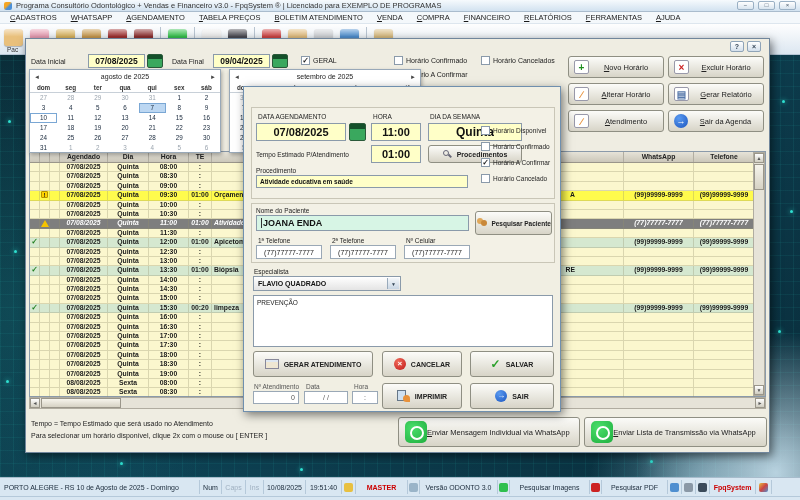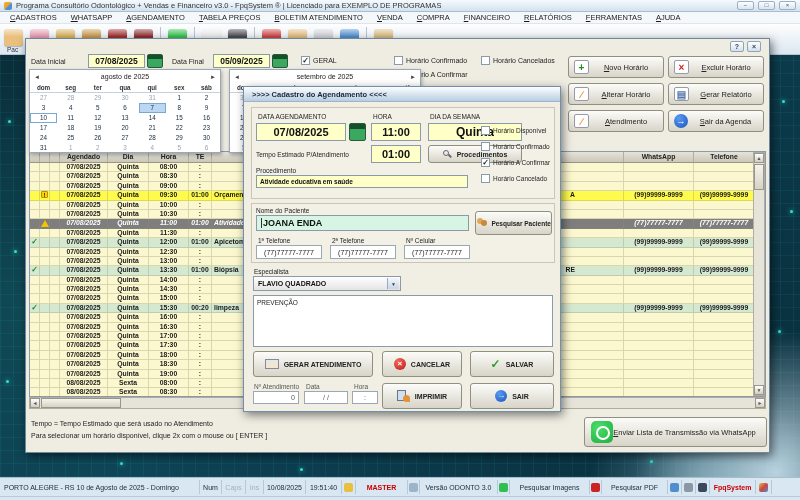"05/09/2025" div.field { text: 05/09/2025 -> 09/04/2025 }
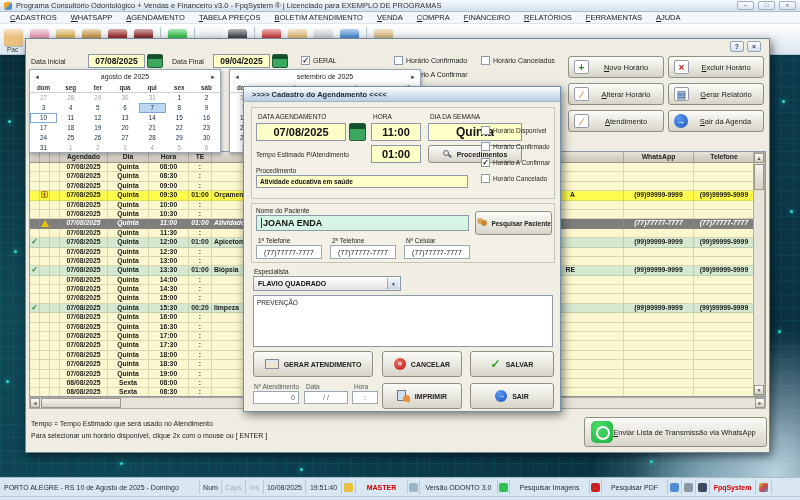">>>> Cadastro do Agendamento <<<<" div.abs { html: <div> <span>&gt;&gt;&gt;&gt; Cadastro do Agendamento &lt;&lt;&lt;&lt;</span> </div> -> none }
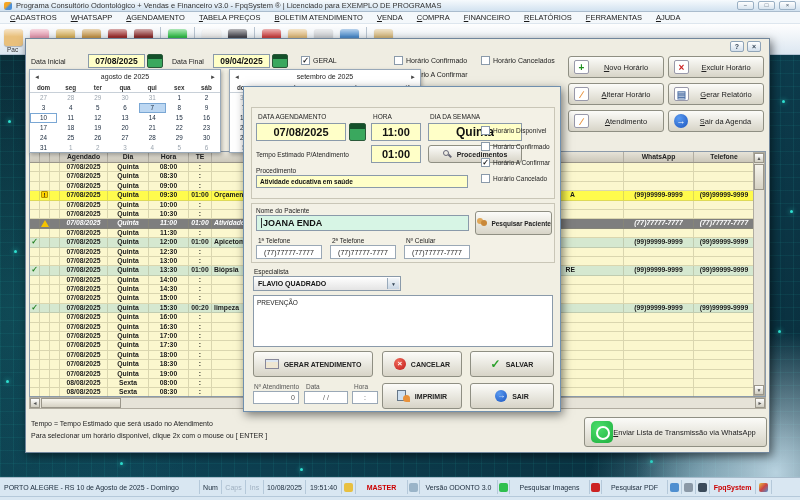"Enviar Mensagem Individual via WhatsApp" div.wa-btn { html: none -> <div> <span></span> <span><span>E</span>nviar Mensagem Individual via WhatsApp</span> </div> }
